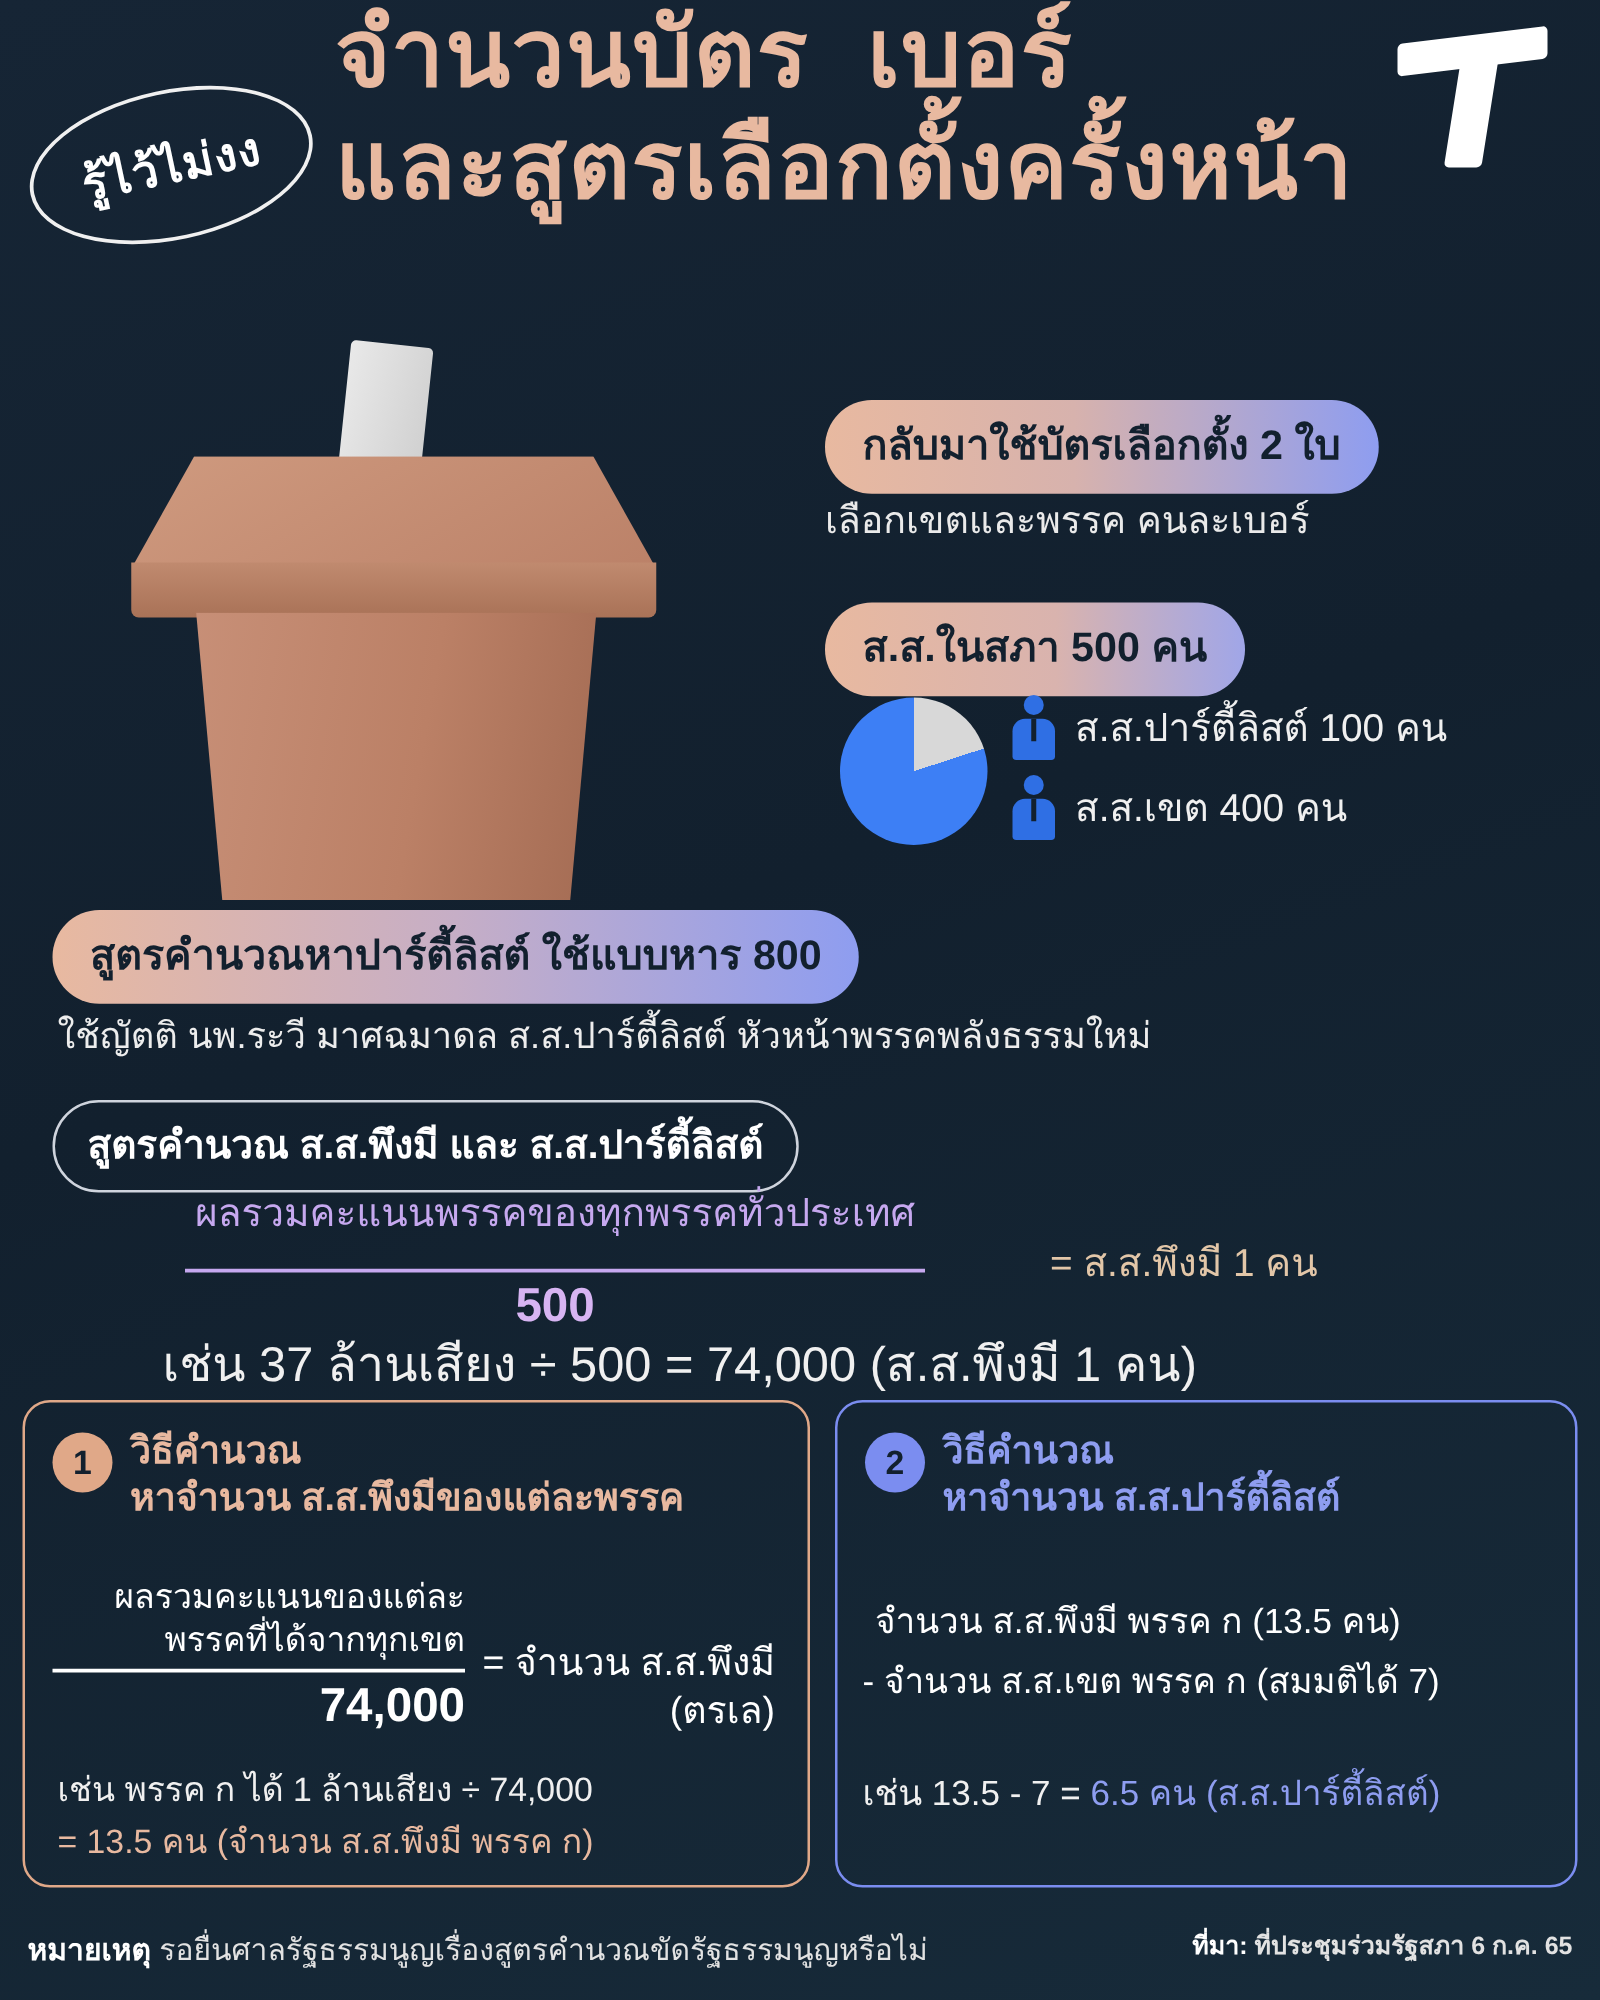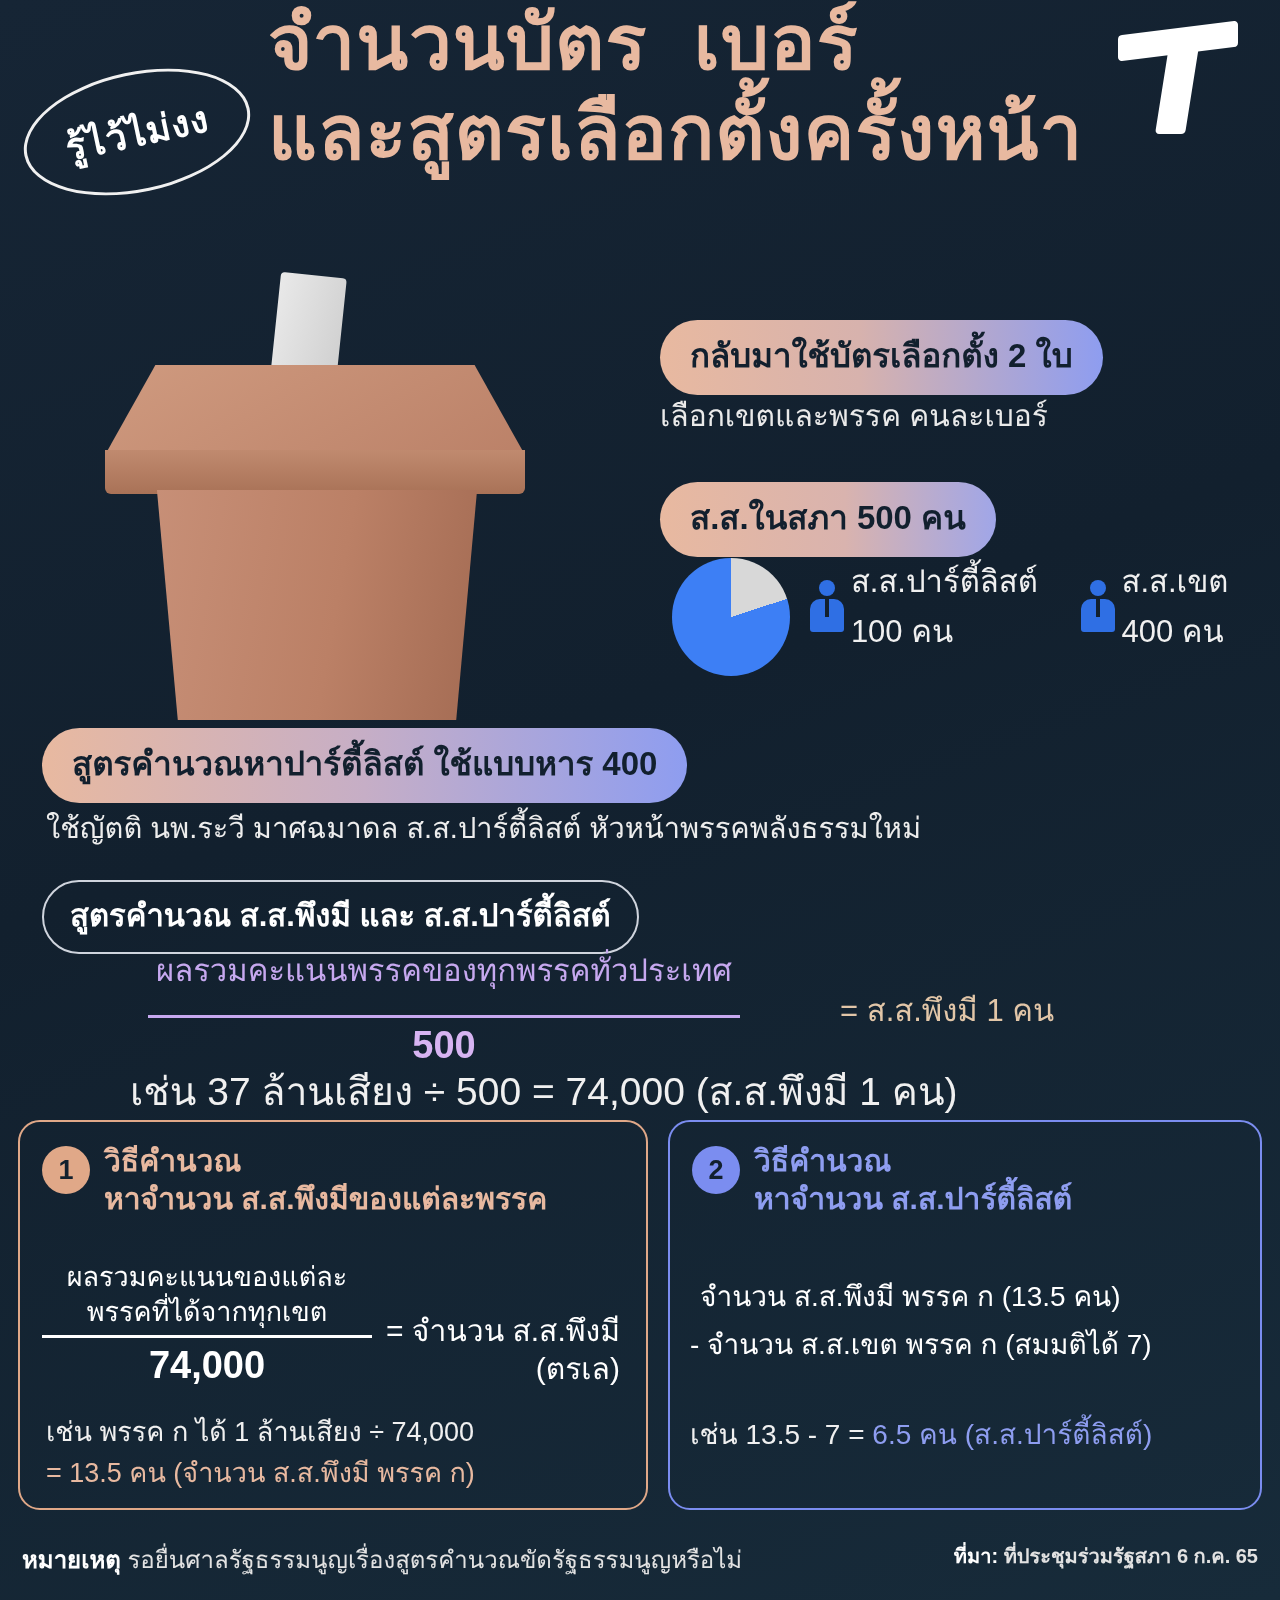"ส.ส.ปาร์ตี้ลิสต์ 100 คน" .legend { flex-direction: row -> column }
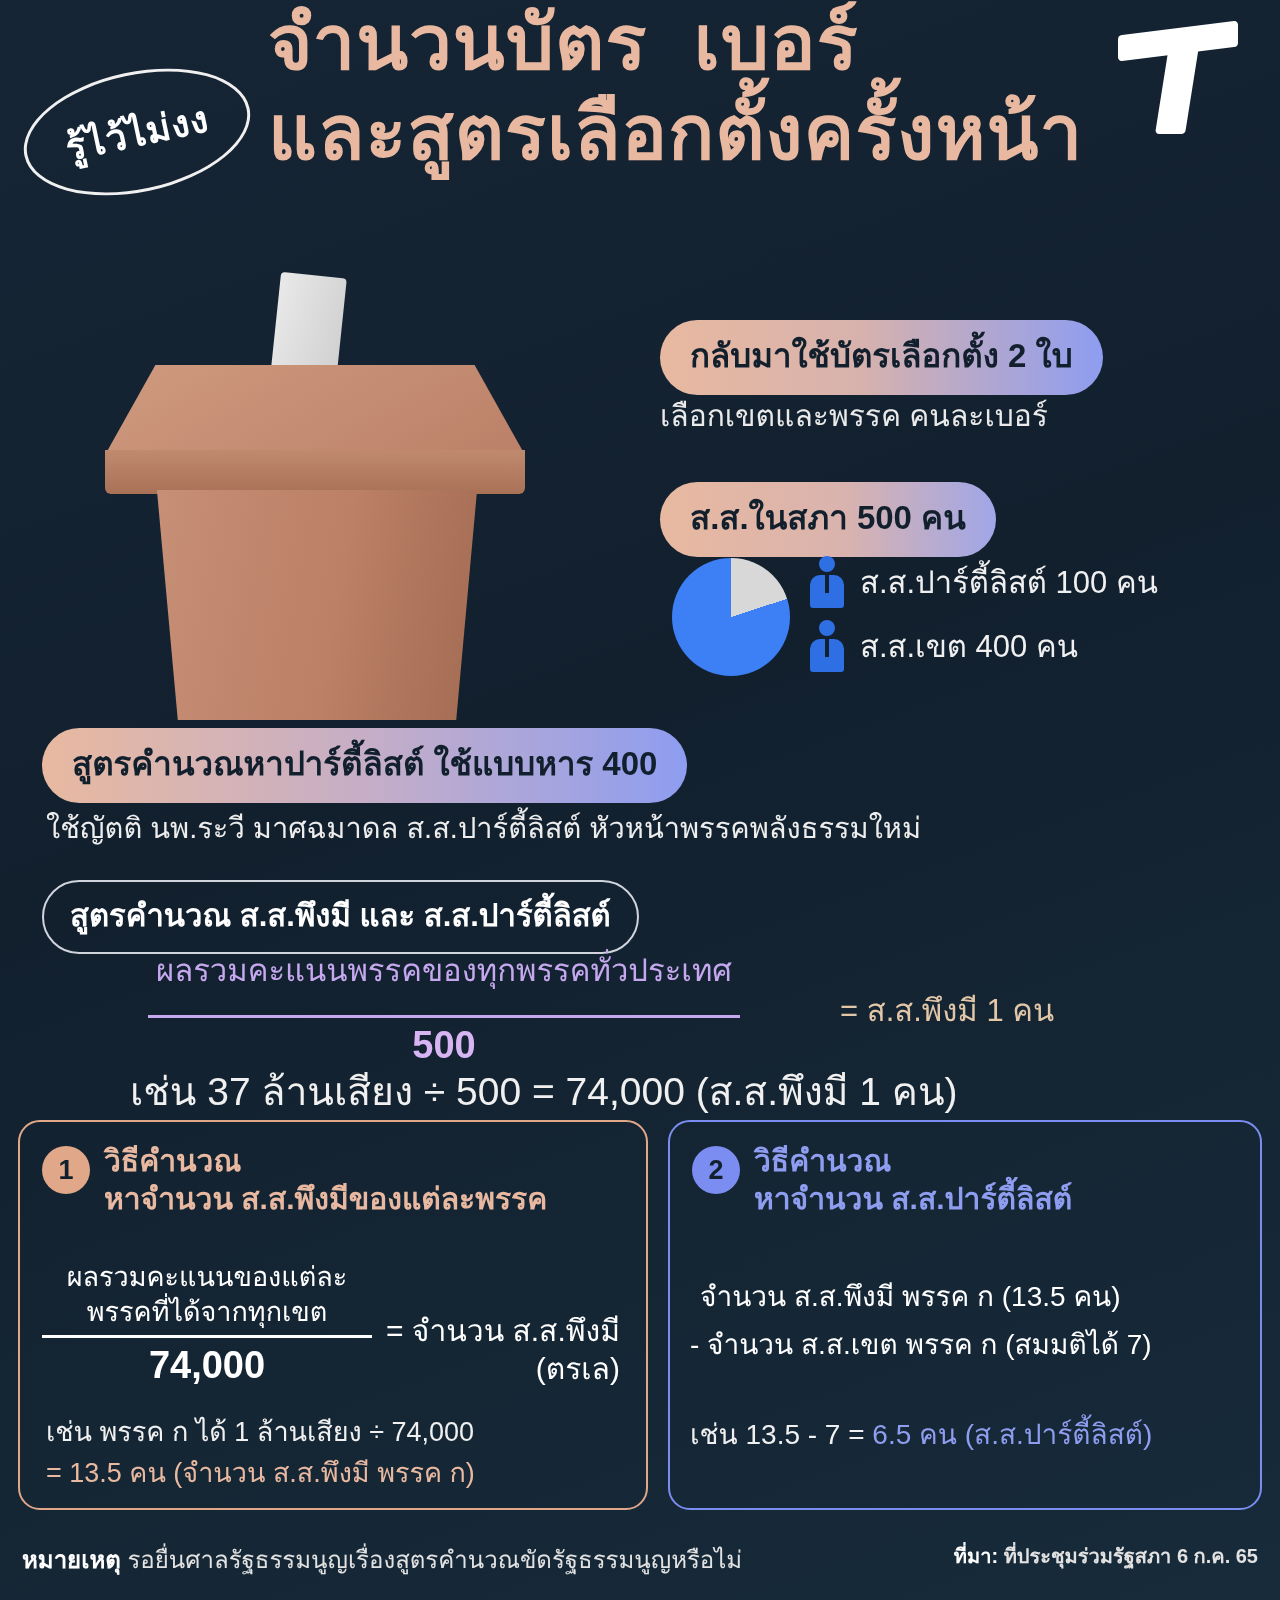"สูตรคำนวณหาปาร์ตี้ลิสต์ ใช้แบบหาร 400" div.pill { text: 400 -> 800 }
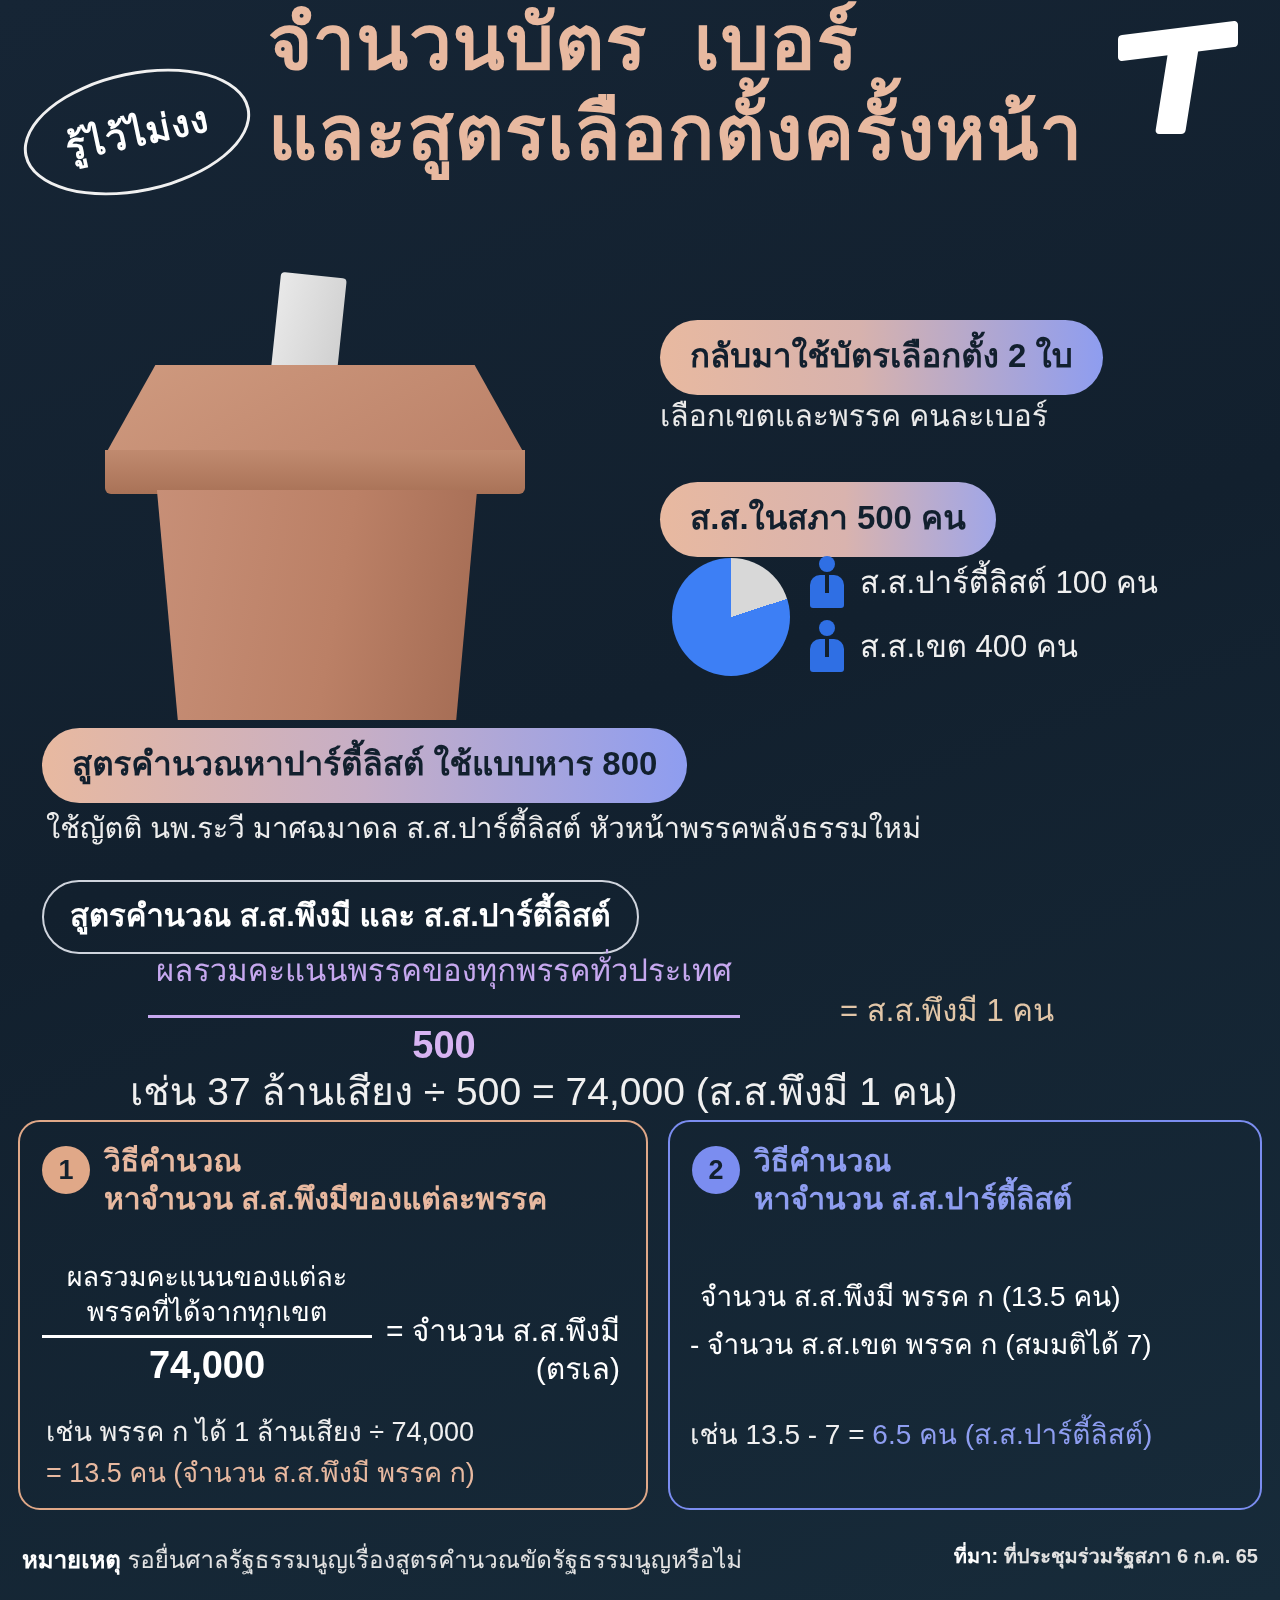"ผลรวมคะแนนของแต่ละ" .frac2 { text-align: center -> right }
